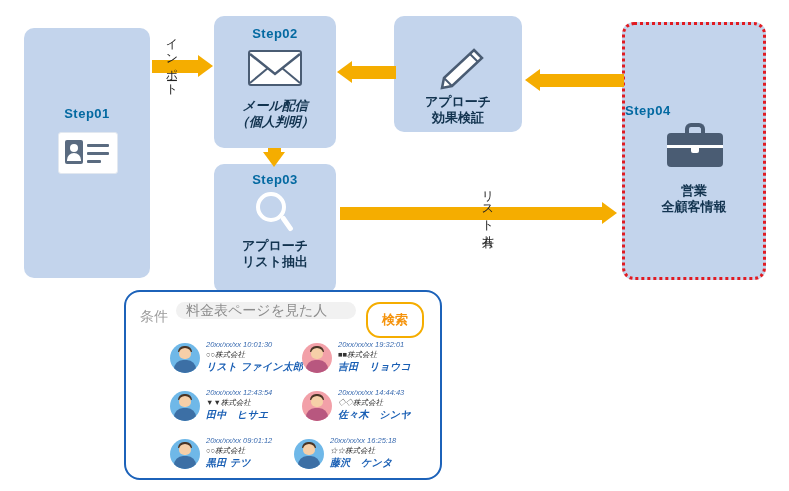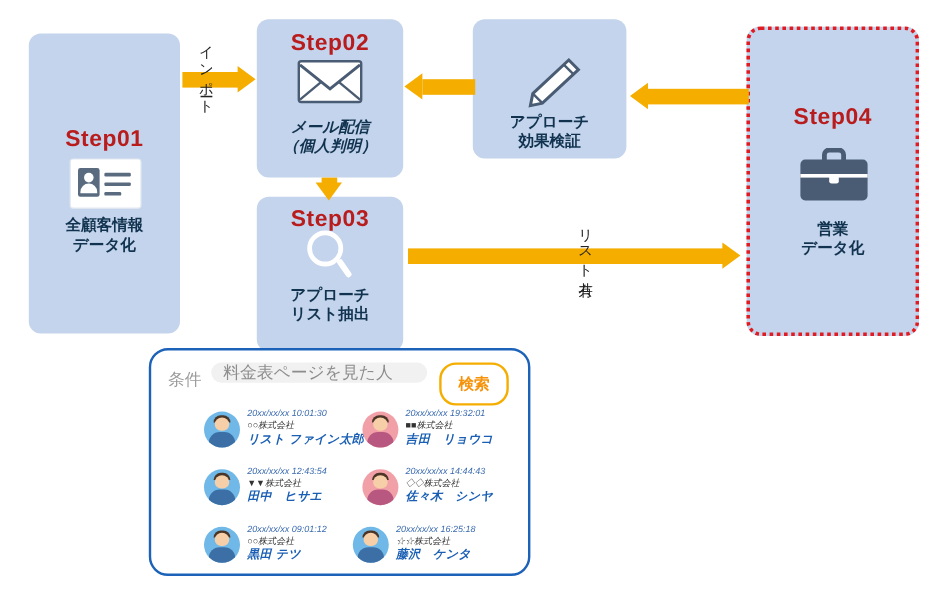"Step02" .step-title { color: #b91c1c -> #0369a1; font-size: 19px -> 13px }
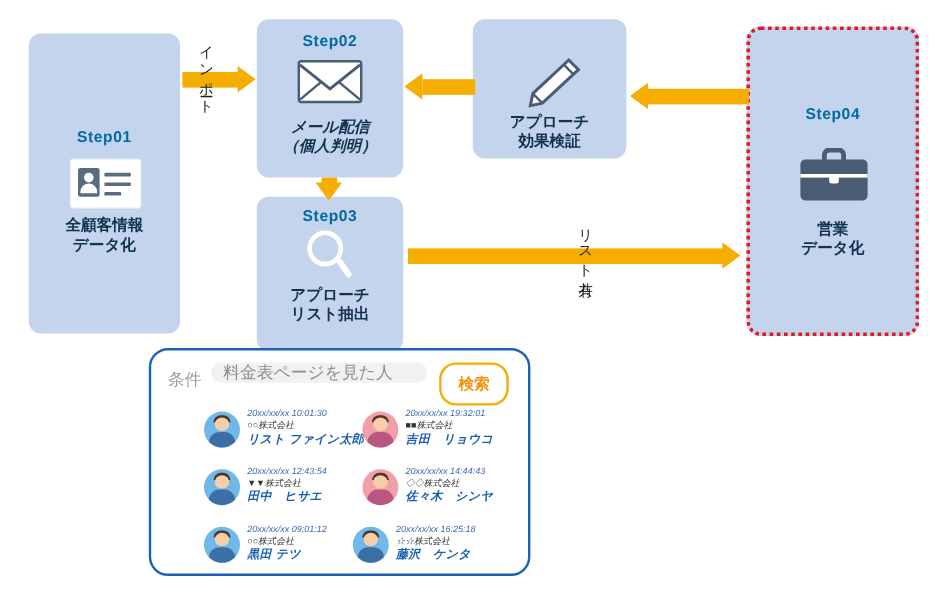"Step04" div.step-title { text-align: center -> left; top: 62px -> 78px }
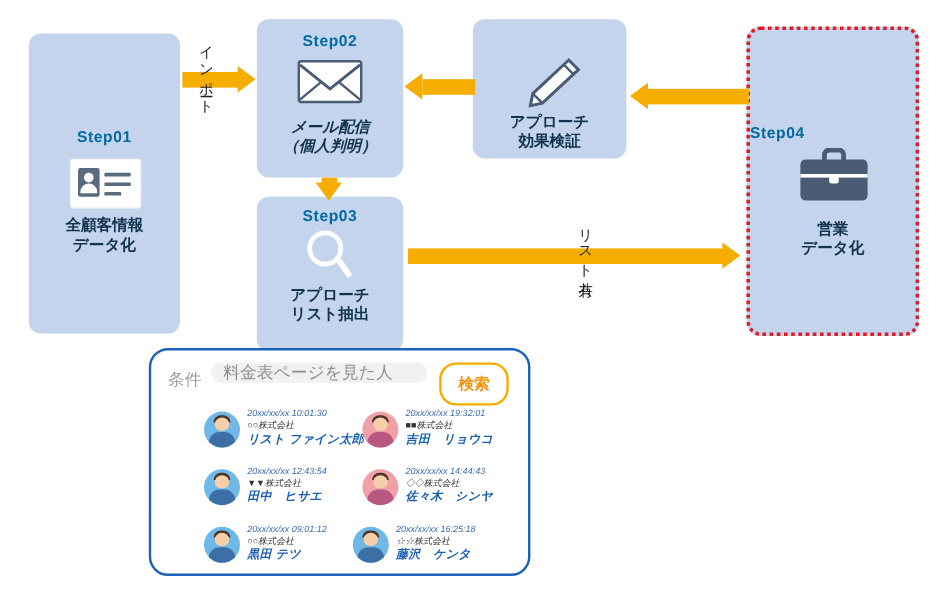"全顧客情報" div.step-label { html: <div><span>全顧客情報 データ化</span></div> -> none }
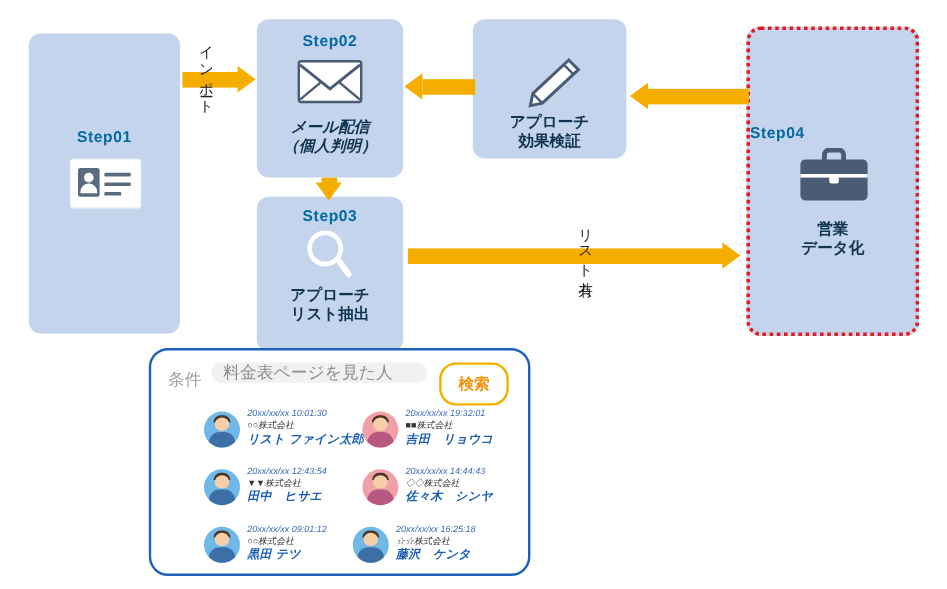"営業" span { text: データ化 -> 全顧客情報 }
